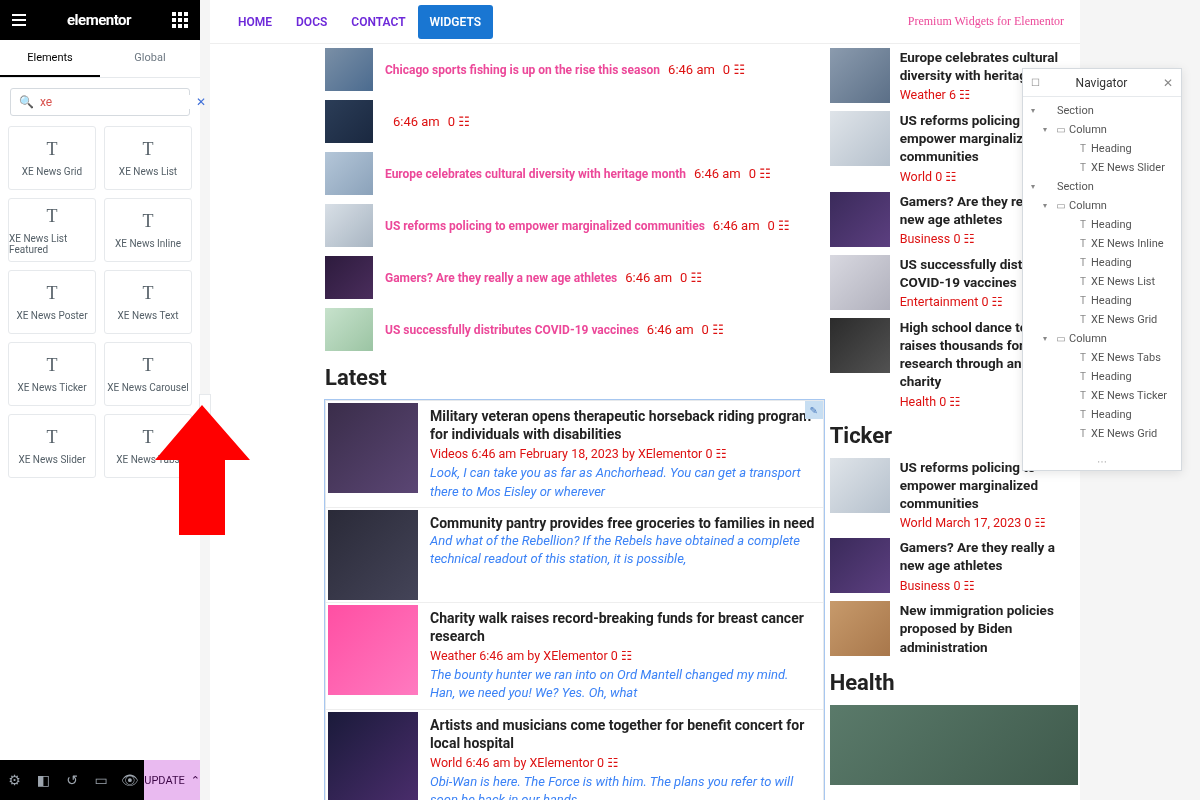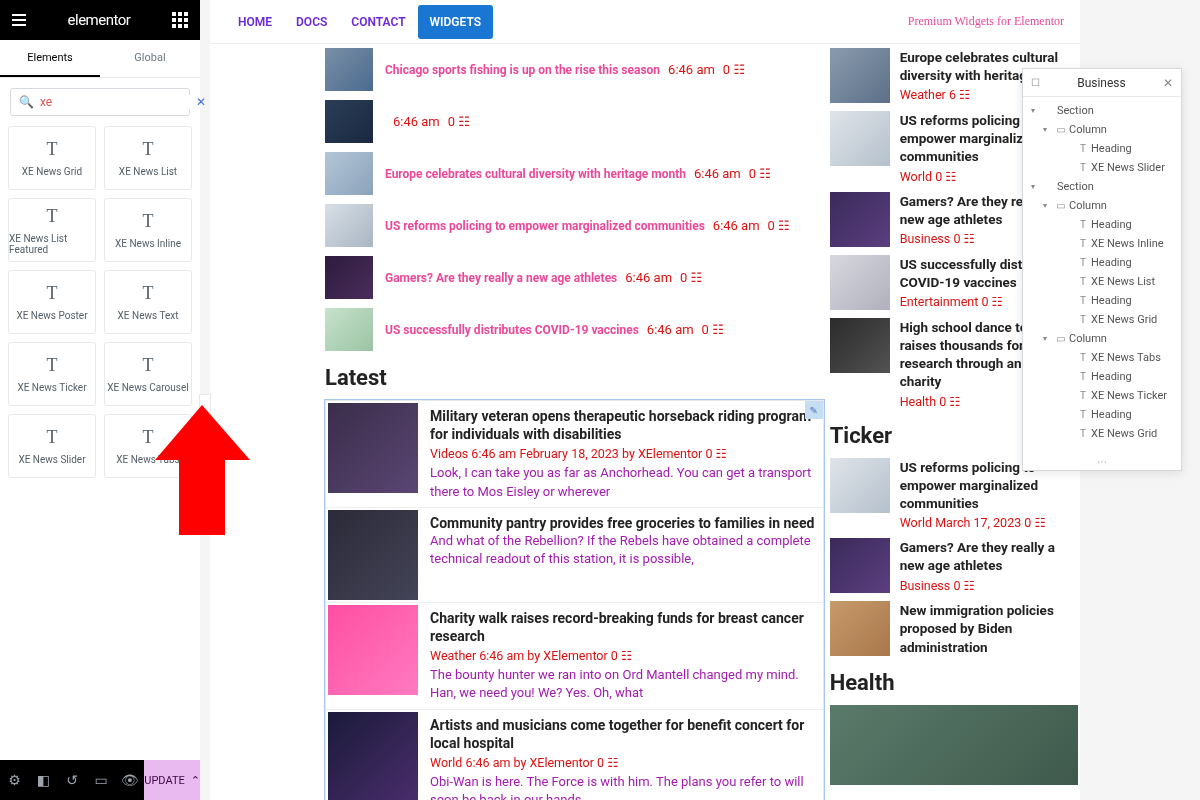"elementor" .panel-header .logo { font-weight: 400 -> 700 }
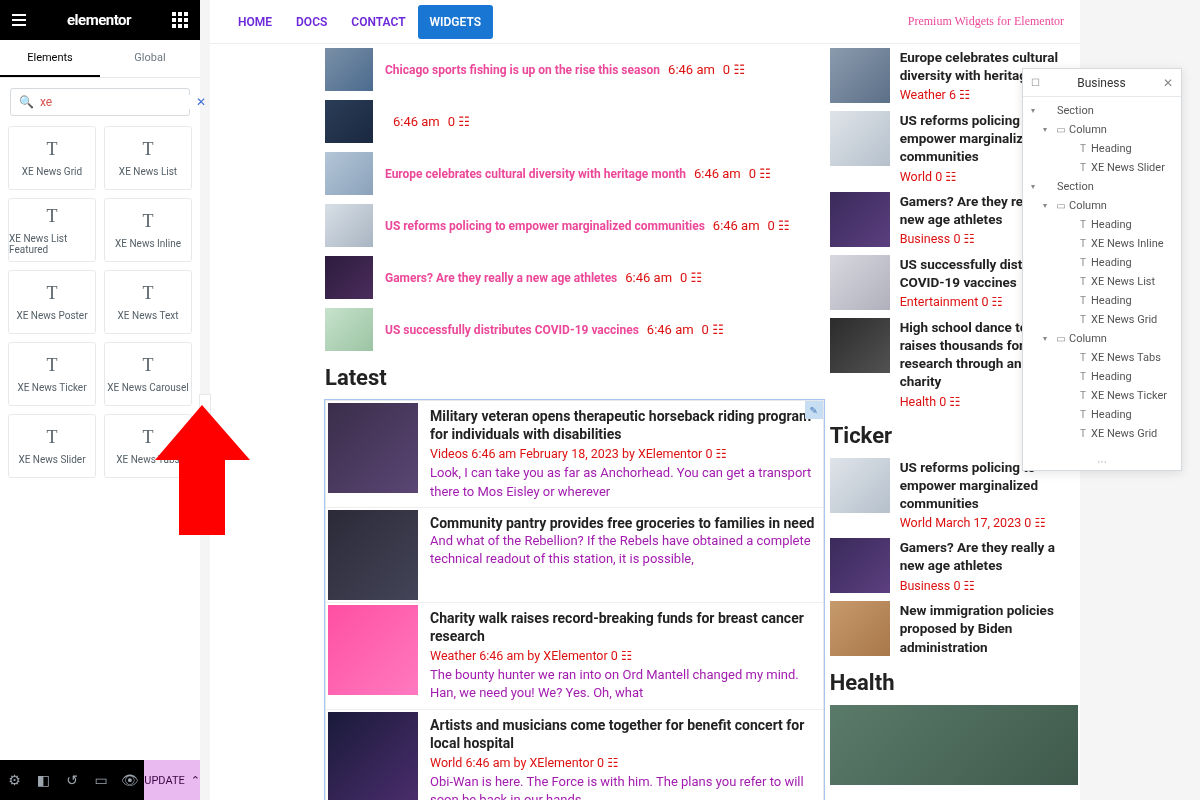"Business" span.ntitle { text: Business -> Navigator }
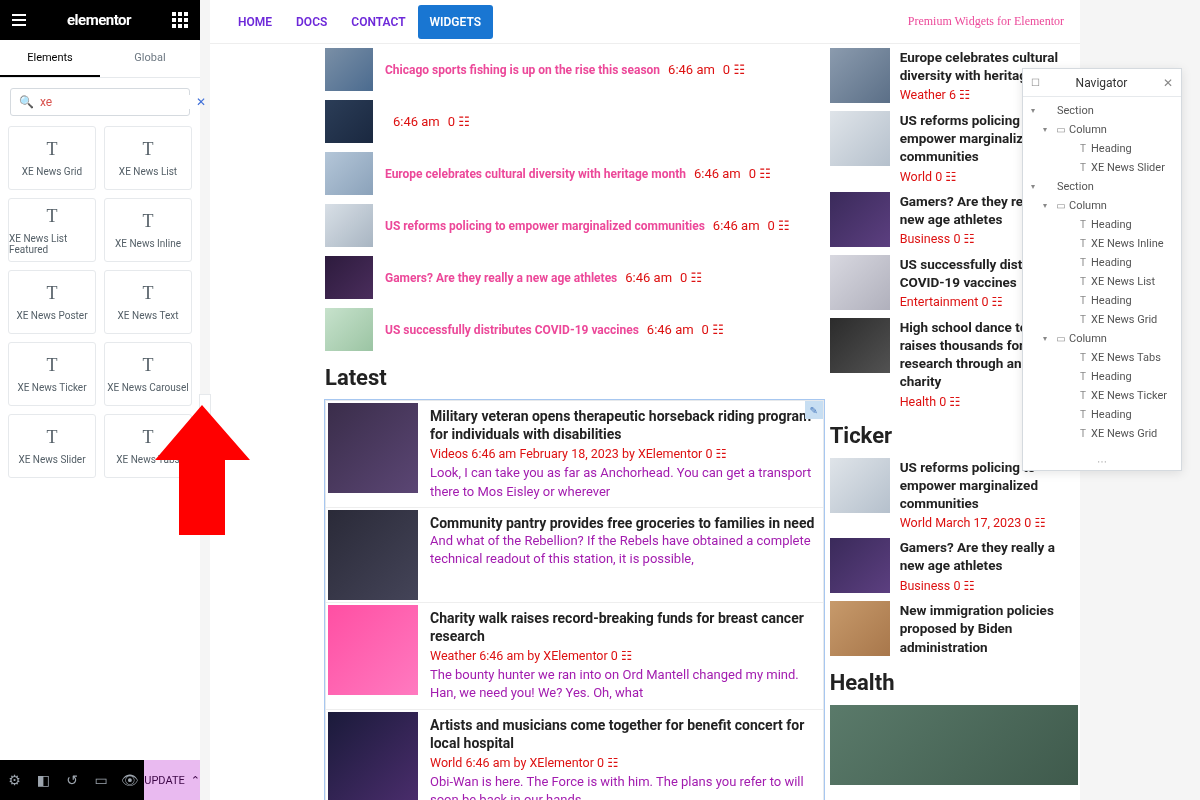"Look, I can take you" .latest-item .lexcerpt { color: #a21caf -> #3b82f6; font-style: none -> italic }
